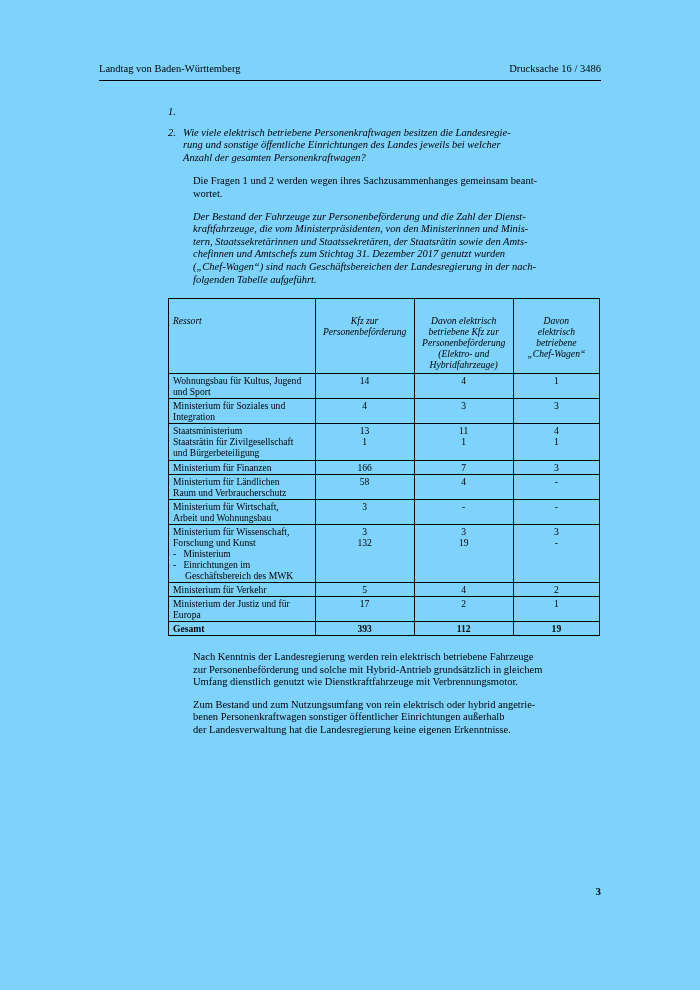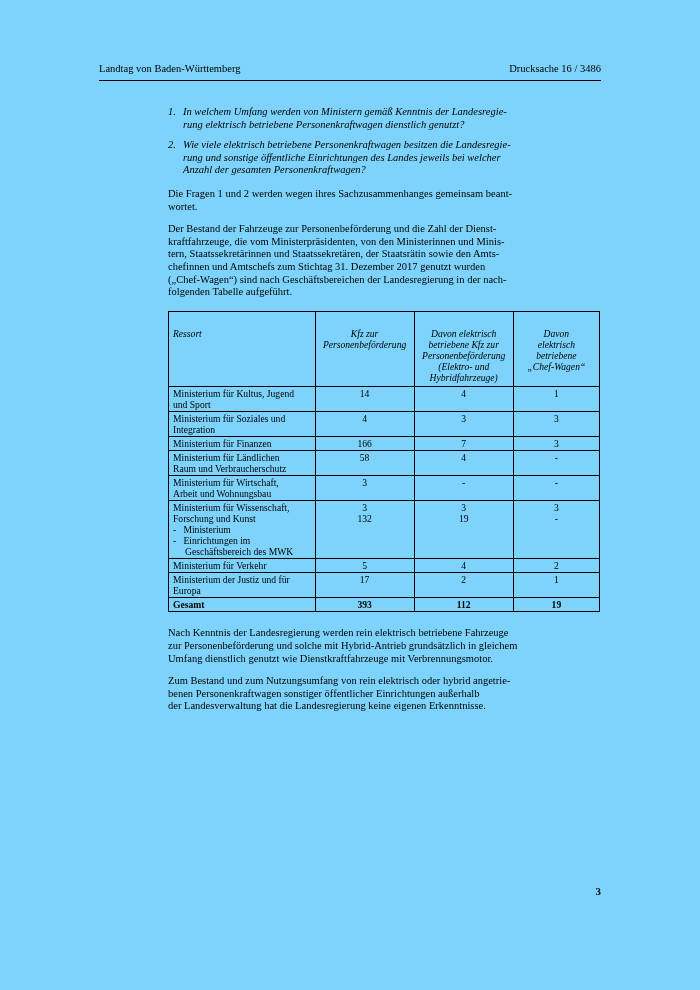"In welchem Umfang werden von" span.q-text { html: <span>In welchem Umfang werden von Ministern gemäß Kenntnis der Landesregie- rung elektrisch betriebene Personenkraftwagen dienstlich genutzt?</span> -> none }
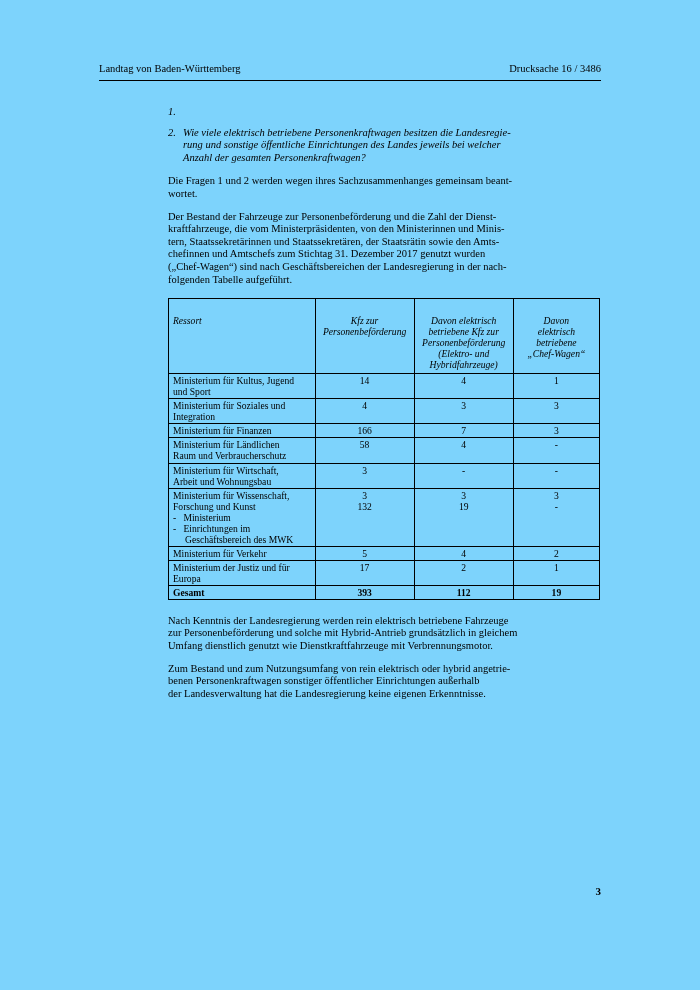"Die Fragen 1 und 2" .para { margin-left: none -> 25px }
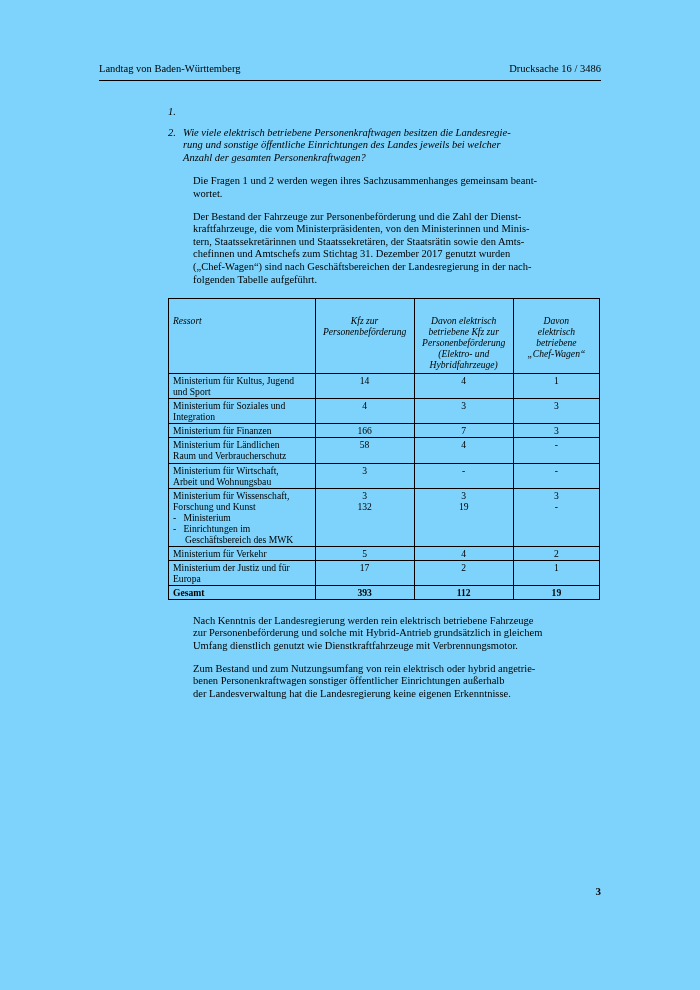"Der Bestand der Fahrzeuge zur" div.para { font-style: none -> italic }
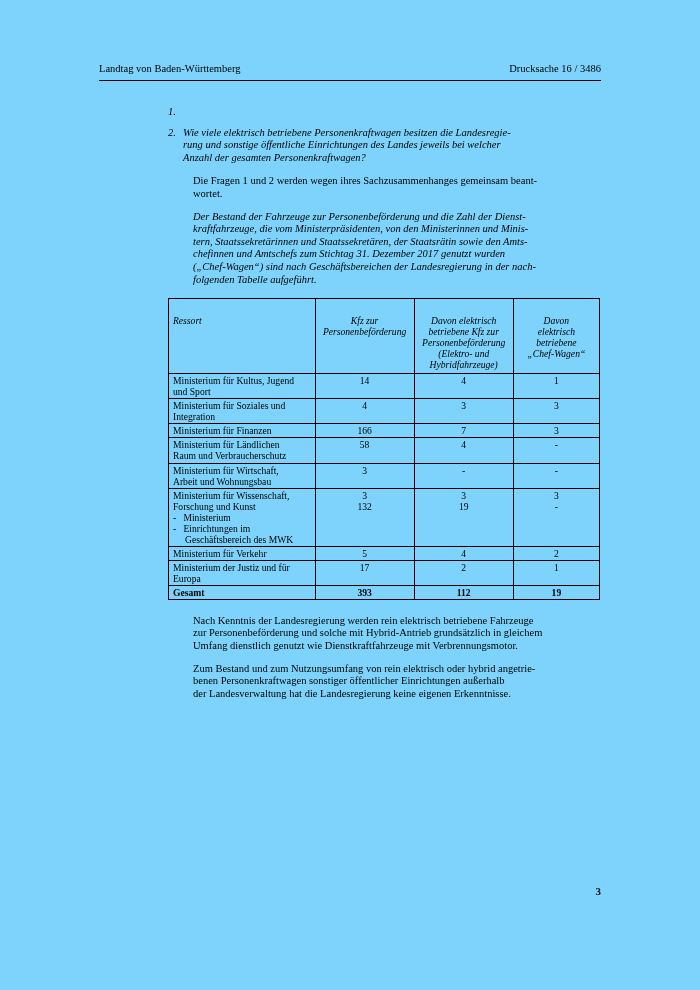"Ministerium für Kultus, Jugend" td.ressort { text: Ministerium -> Wohnungsbau }
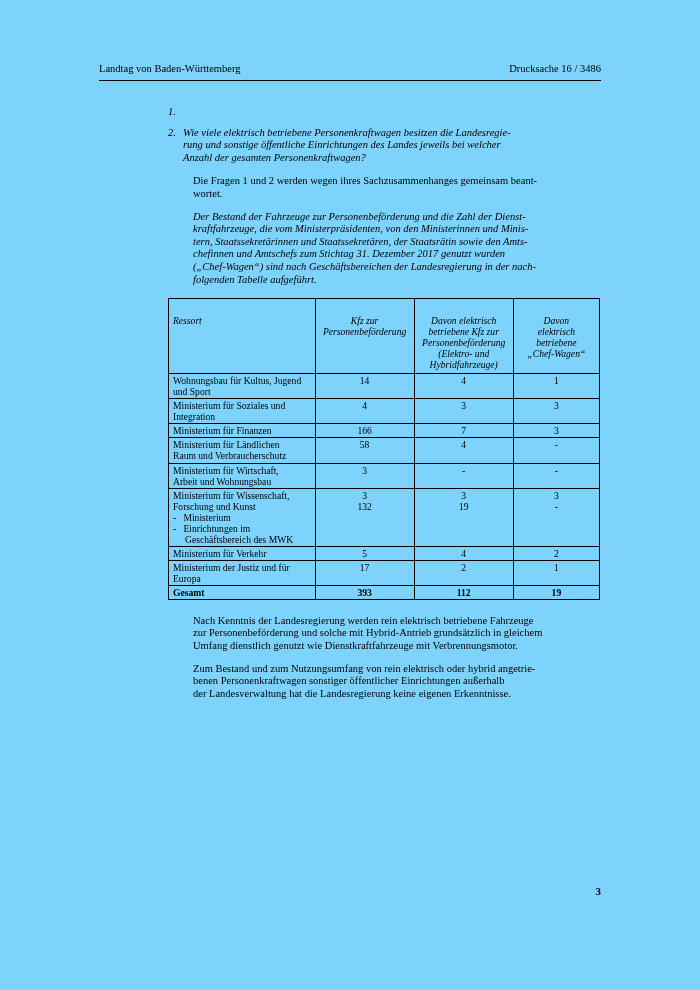"Staatsministerium" tr { html: none -> <tr> <td>Staatsministerium Staatsrätin für Zivilgesellschaft und Bürgerbeteiligung</td> <td>13 1</td> <td>11 1</td> <td>4 1</td> </tr> }
